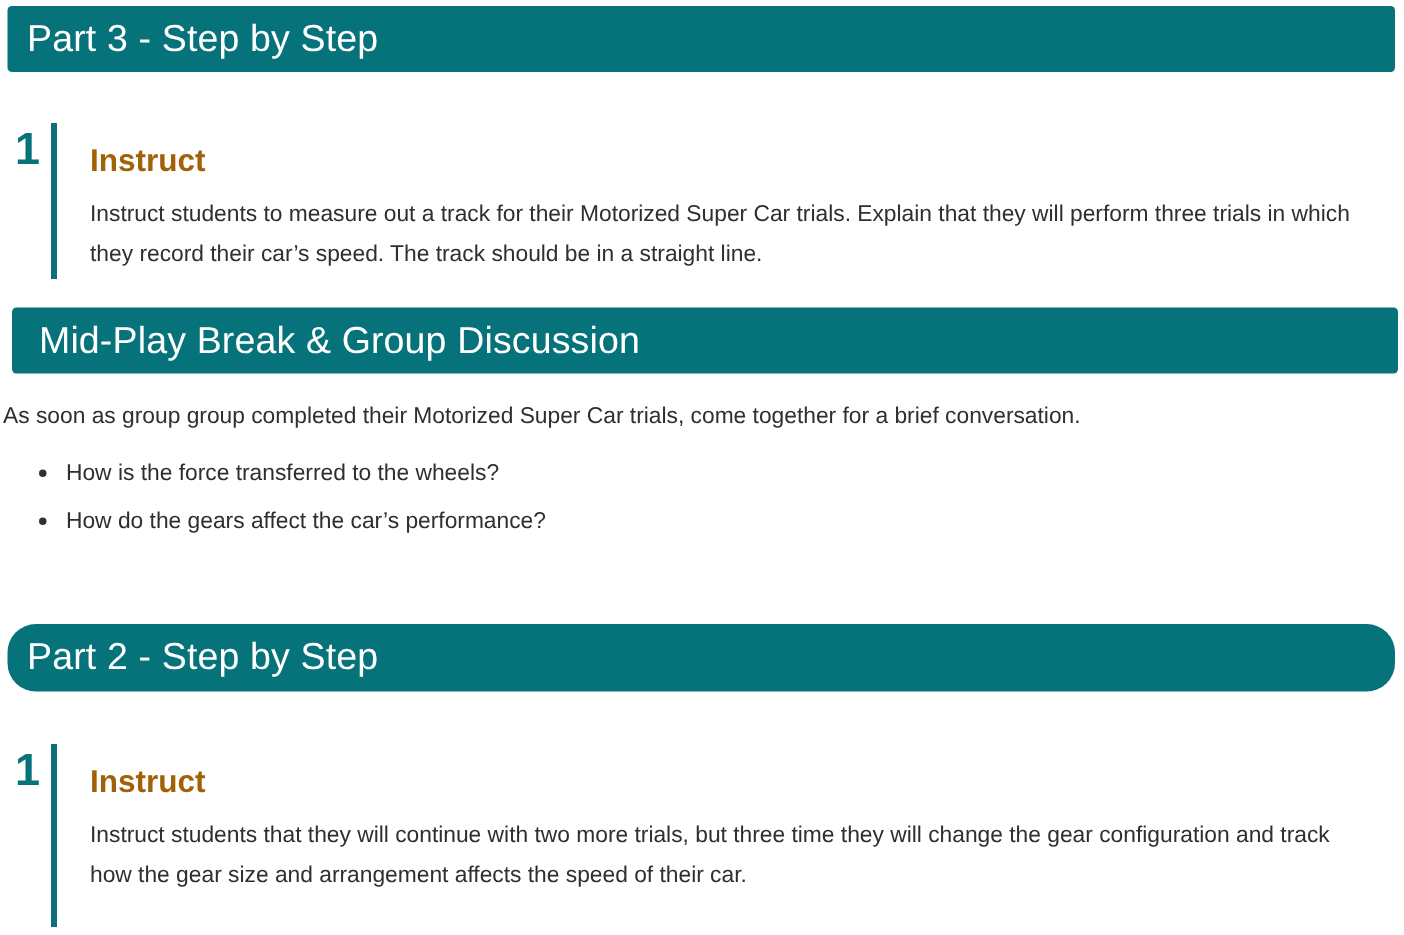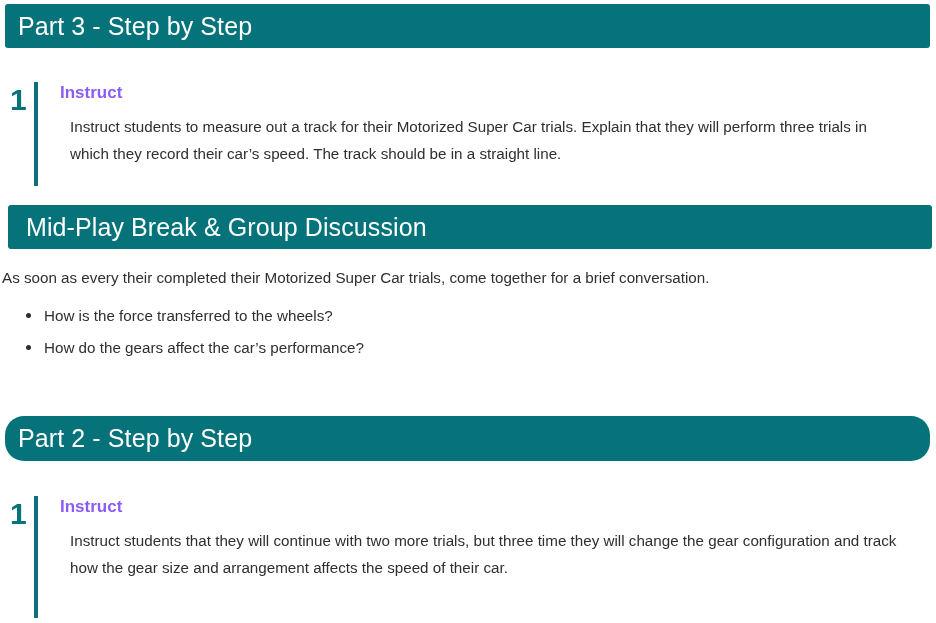"Instruct" .step-heading { color: #8b5cf6 -> #a16207; font-size: 17px -> 21px; margin: 0 0 9px 0 -> 12px 0 9px 0 }
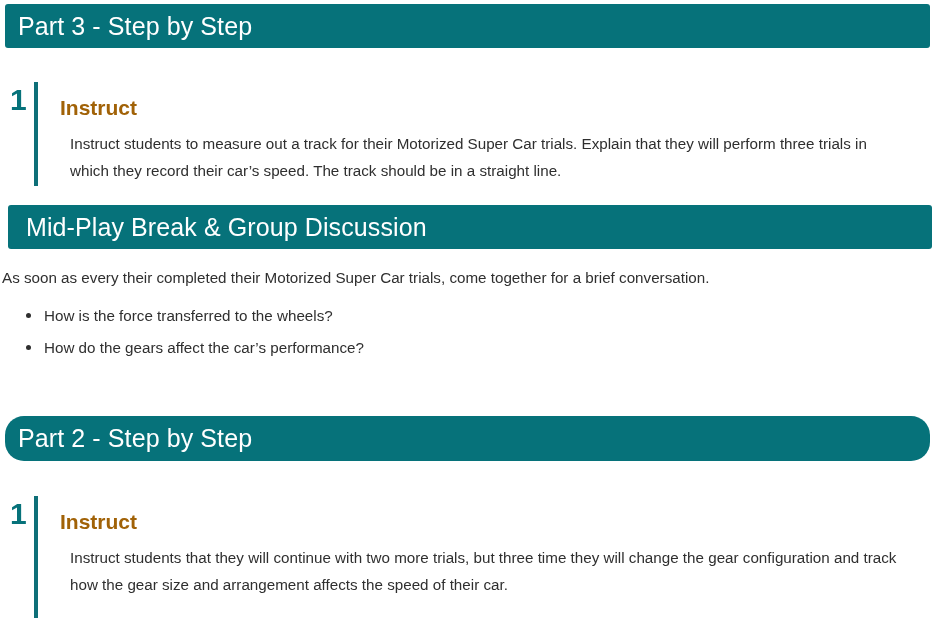"Instruct students to measure out" .step-text { margin: 10px -> 0 }
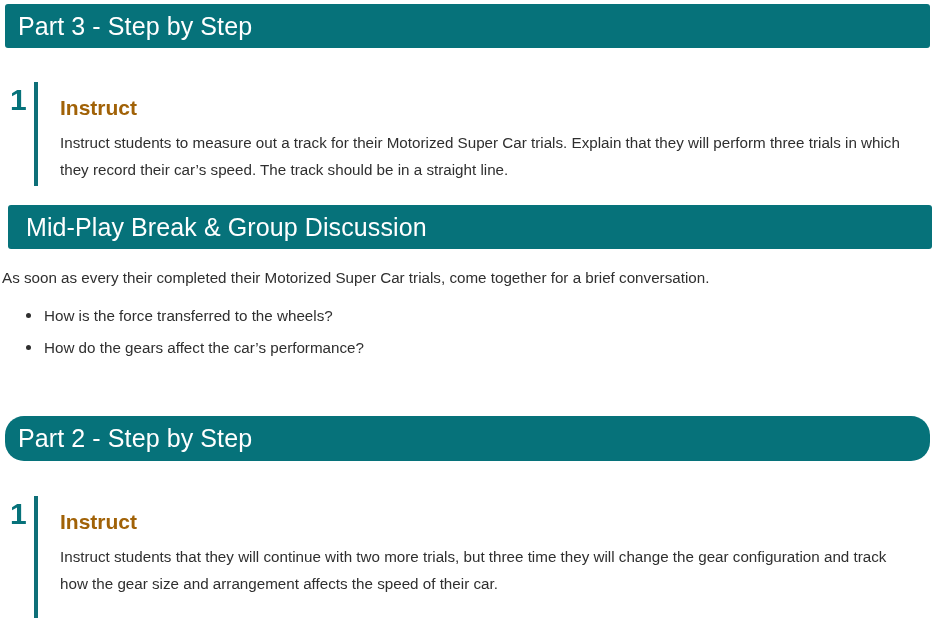"As soon as every their" p.midplay-intro { text: every their -> group group }
